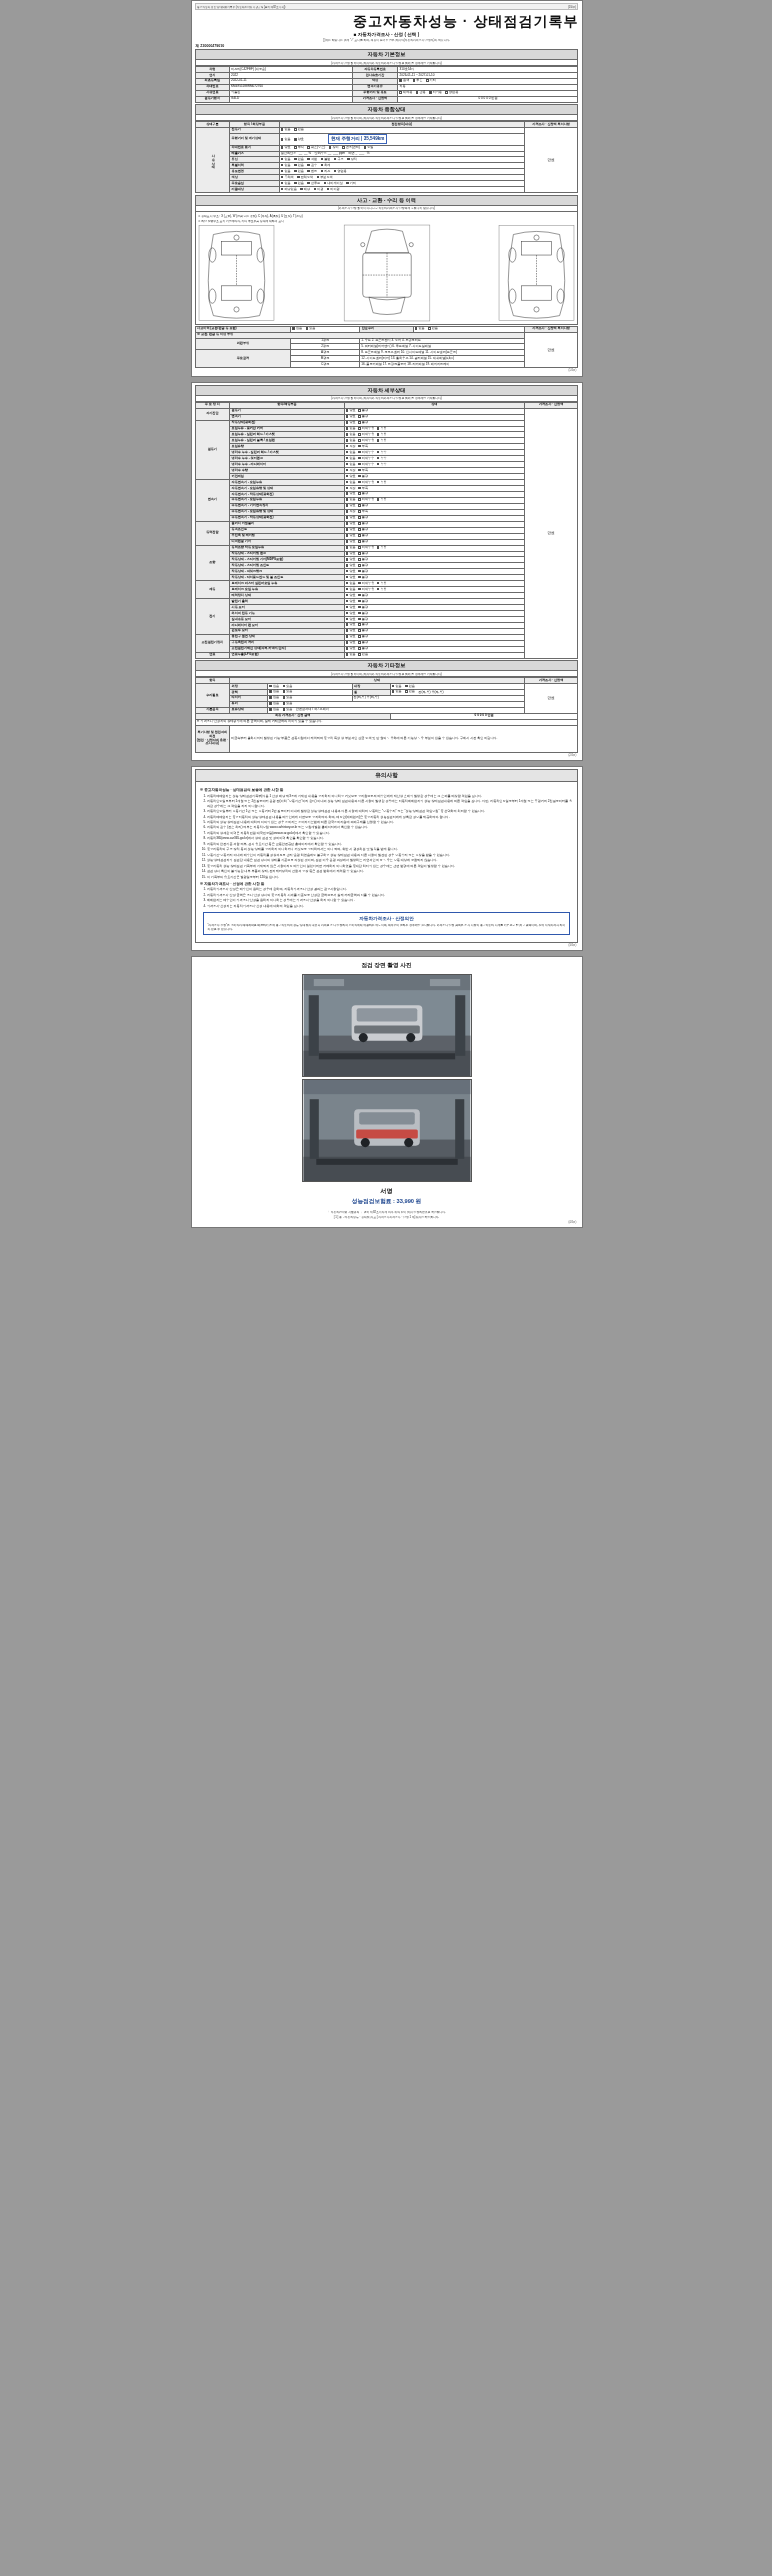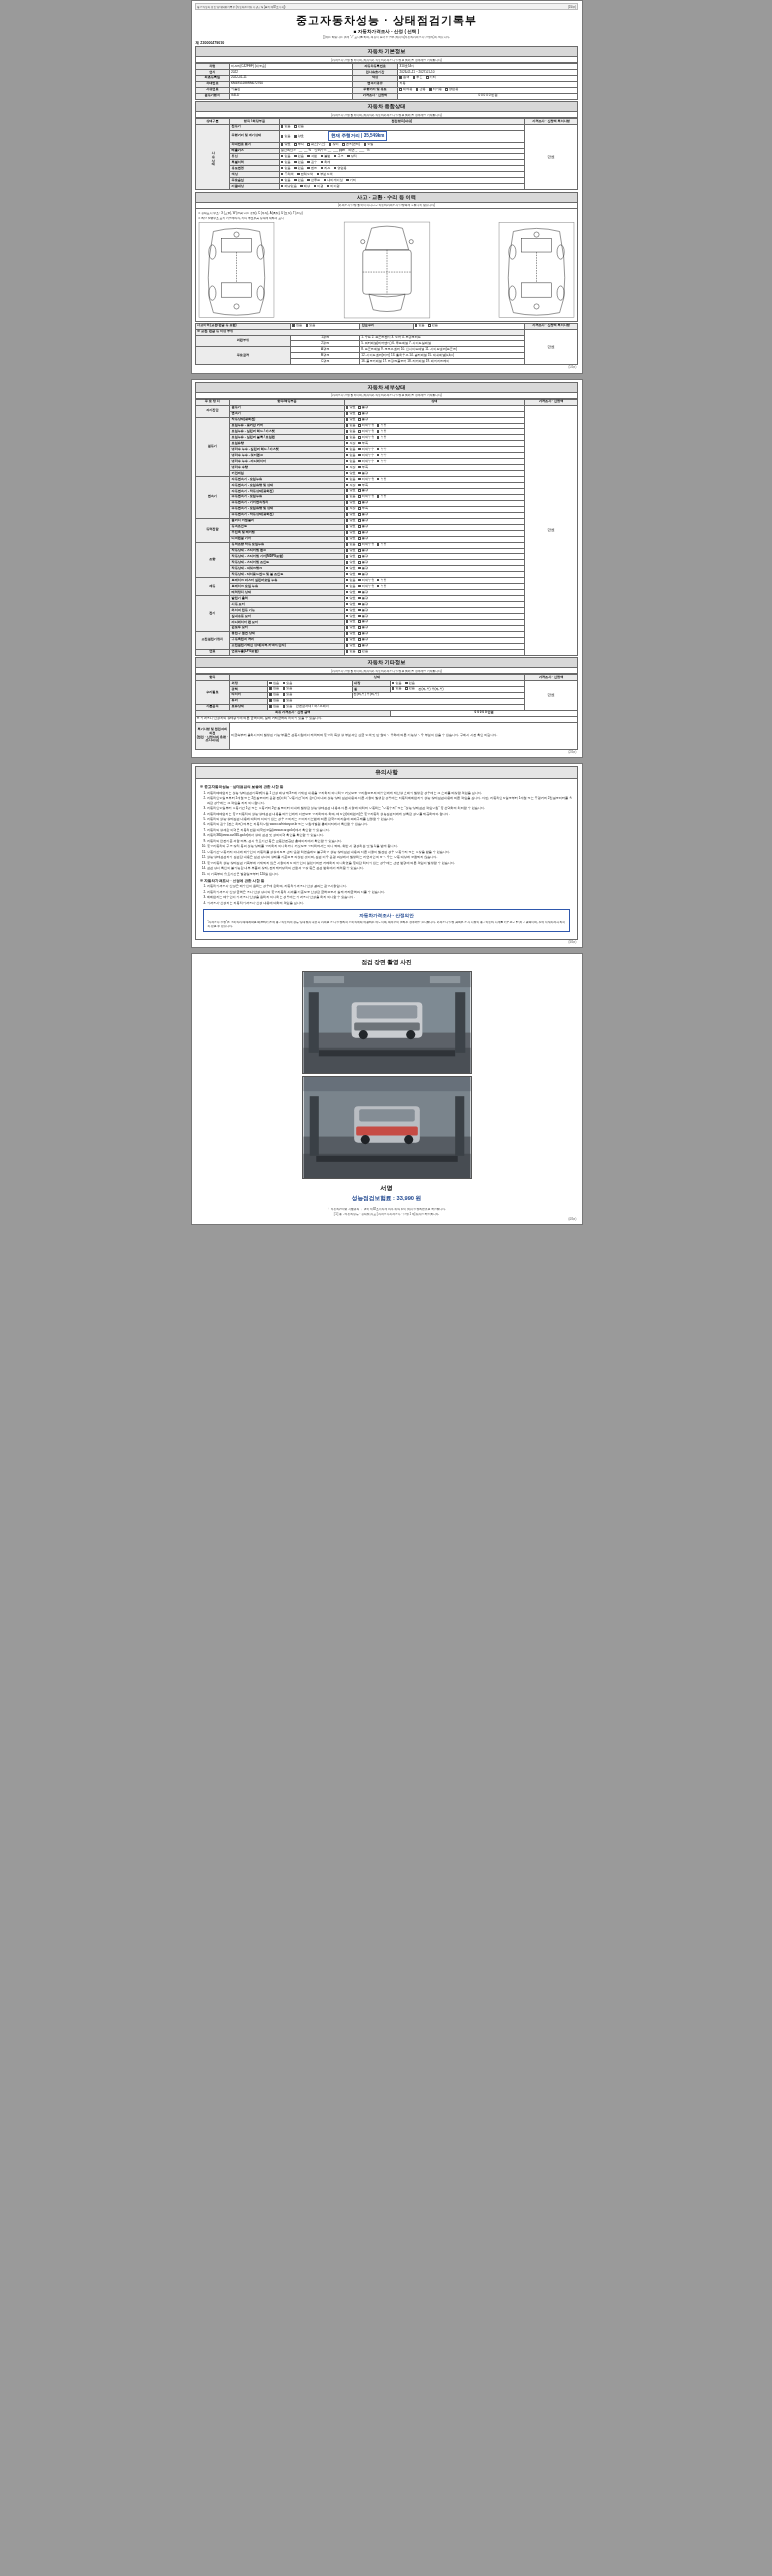"중고자동차성능 · 상태점검기록부" .doc-title { font-size: 11px -> 14px; text-align: center -> right }
